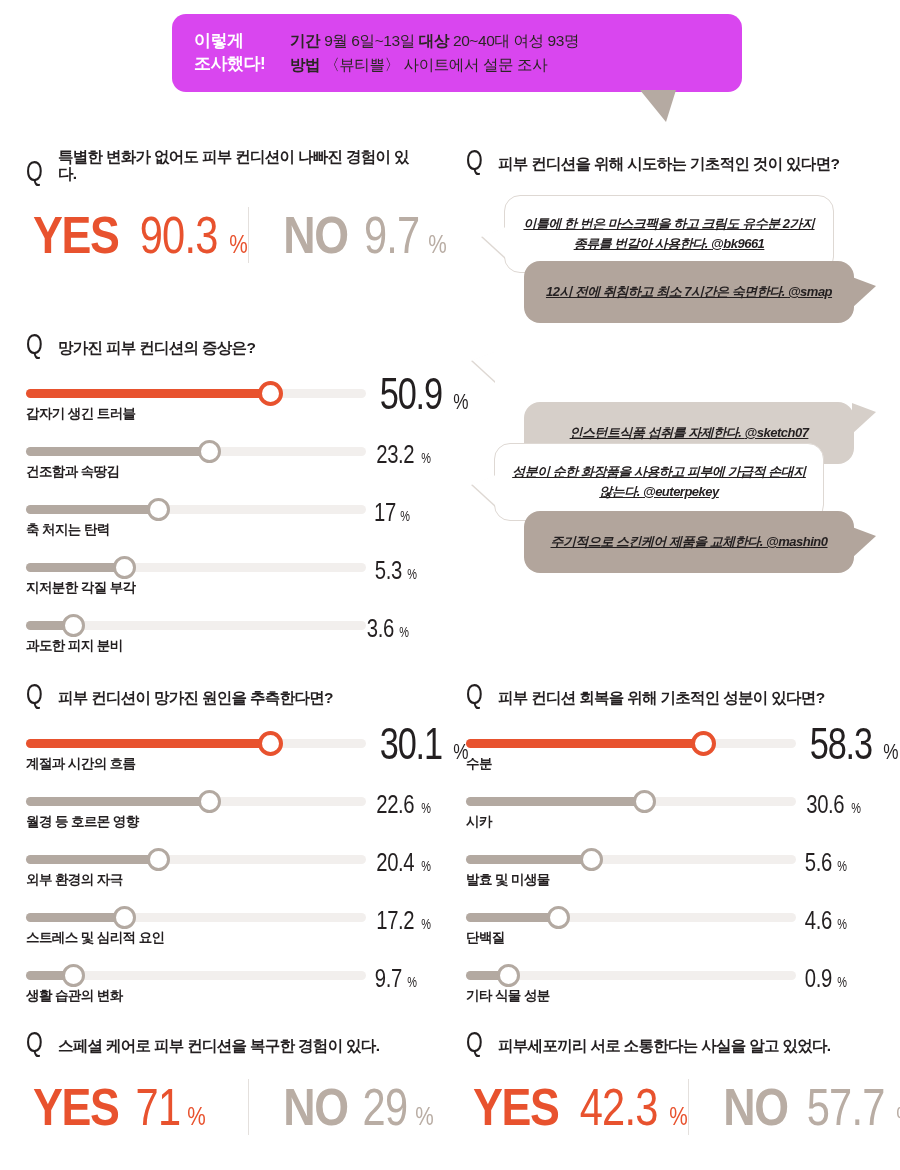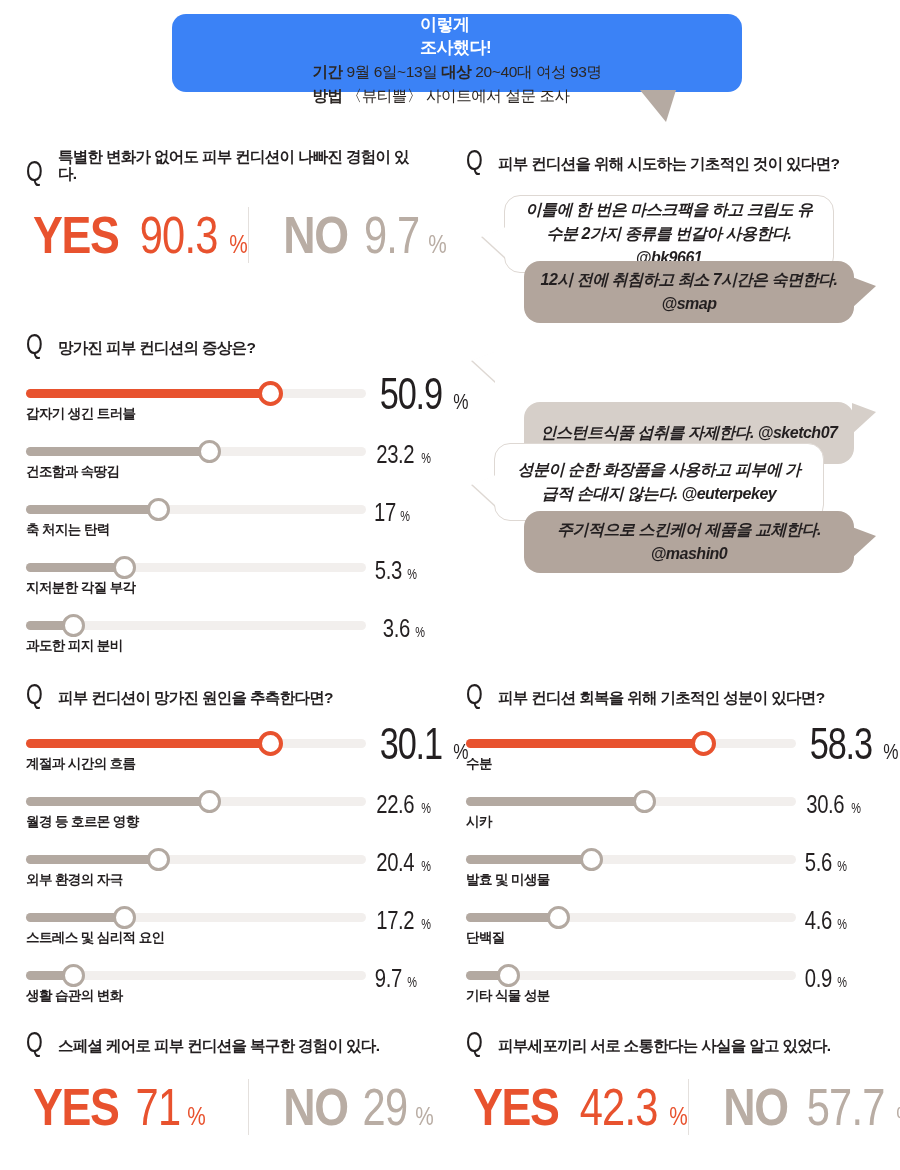"이렇게" .header-bubble { background: #3b82f6 -> #d946ef; flex-direction: column -> none }
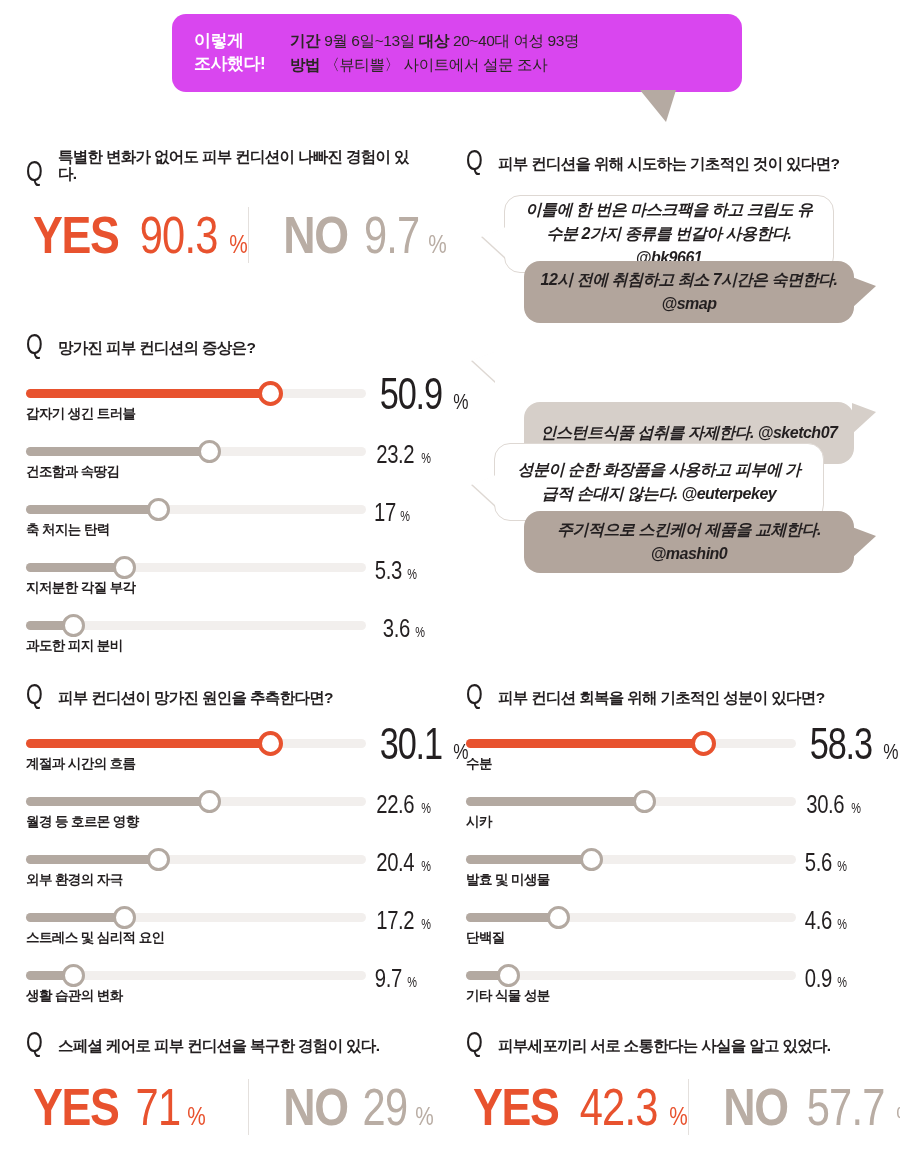"이틀에 한 번은 마스크팩을 하고" .bub { font-size: 16px -> 13px; text-decoration: none -> underline }
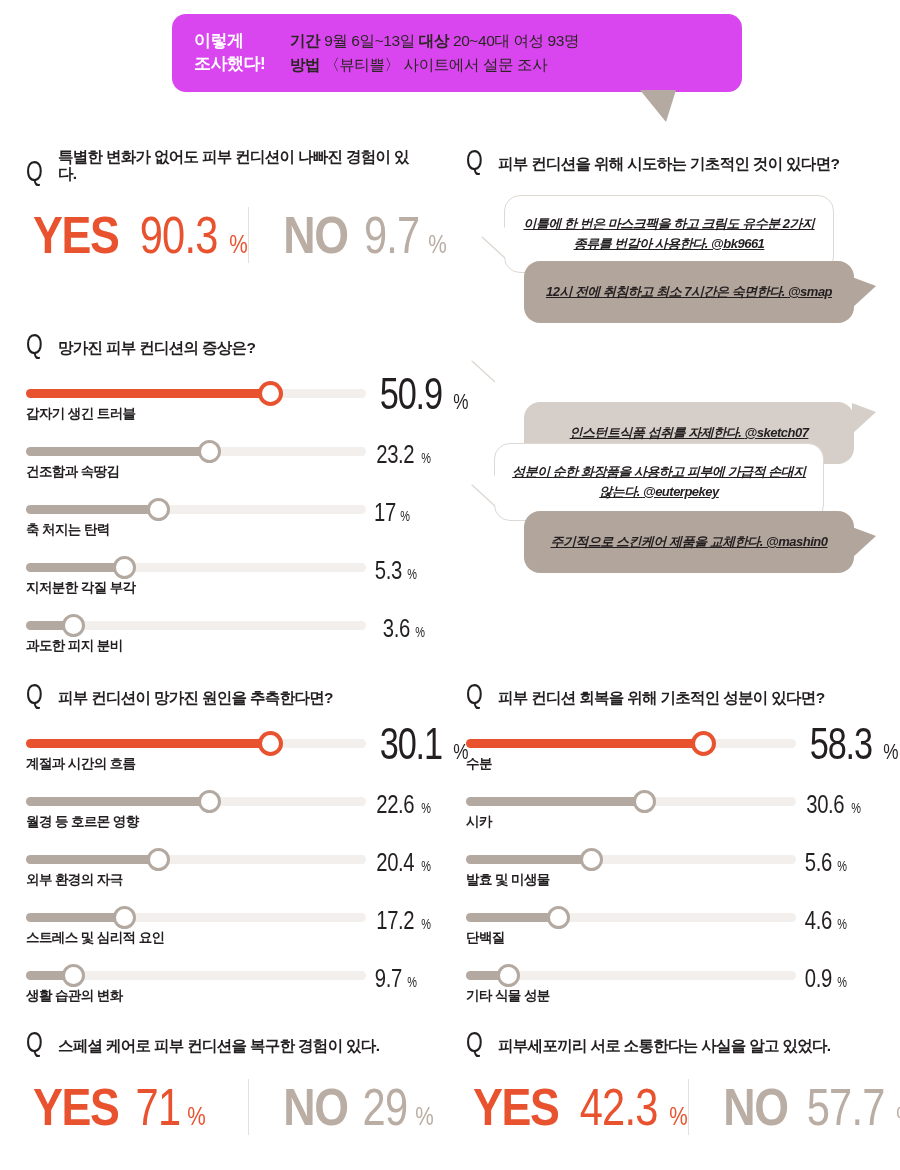"3.6 %" div.sval { left: 353px -> 337px }
